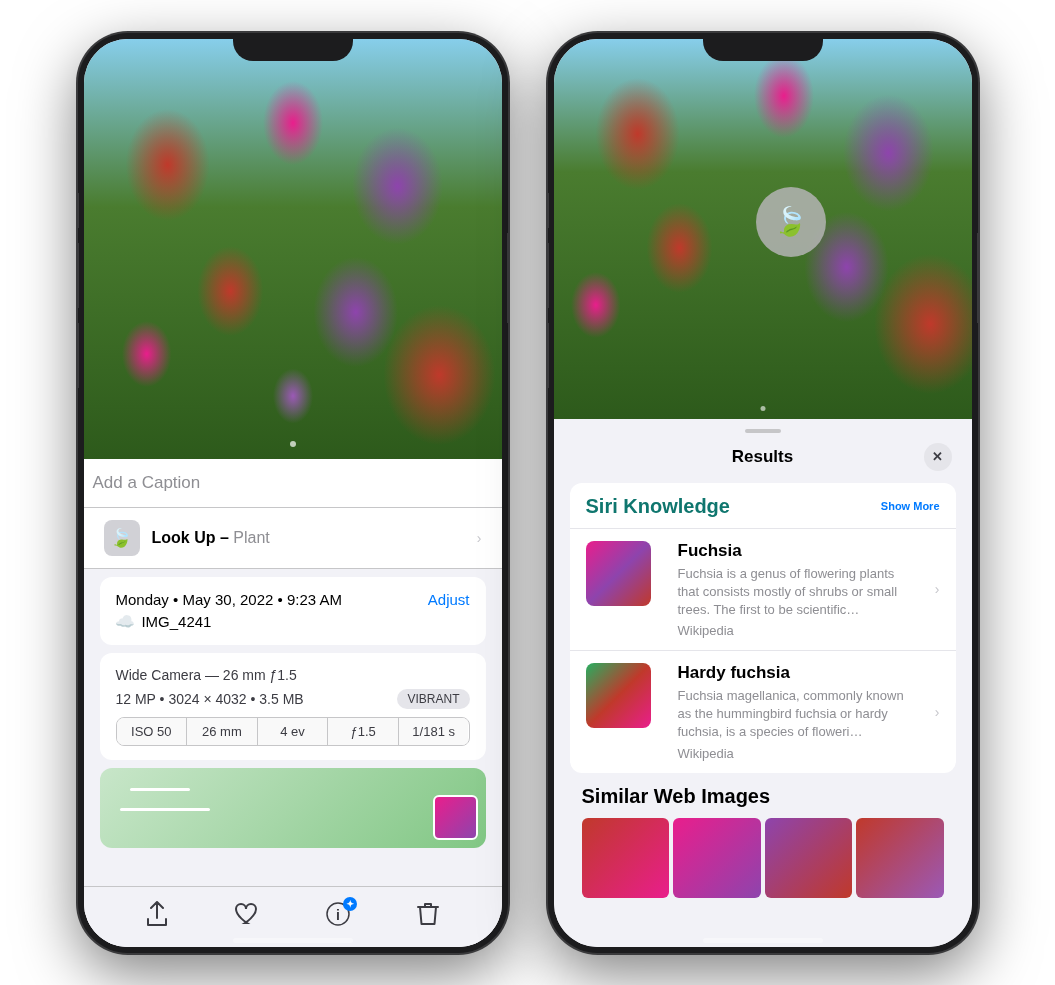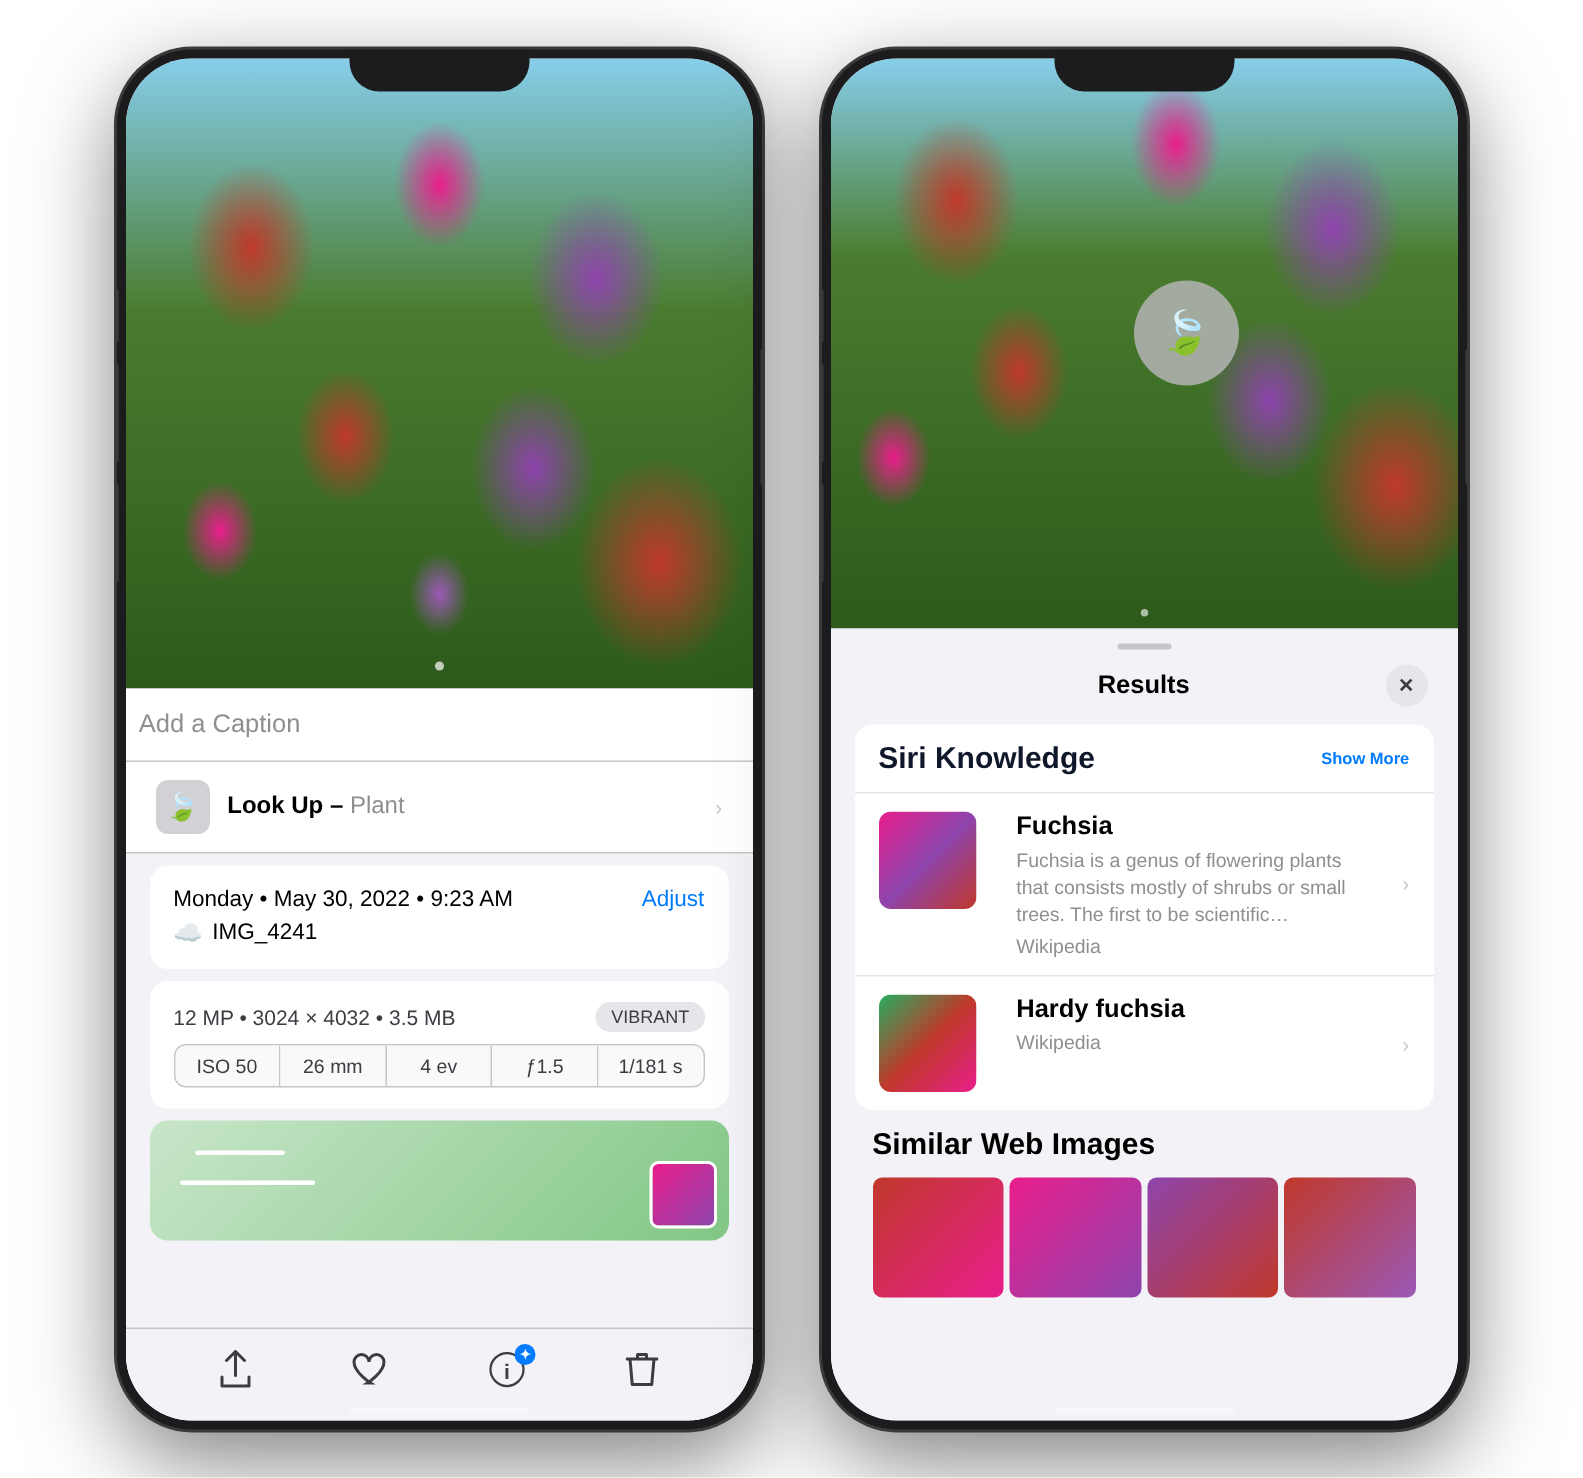"Siri Knowledge" .knowledge-title { color: #0f172a -> #0f766e }
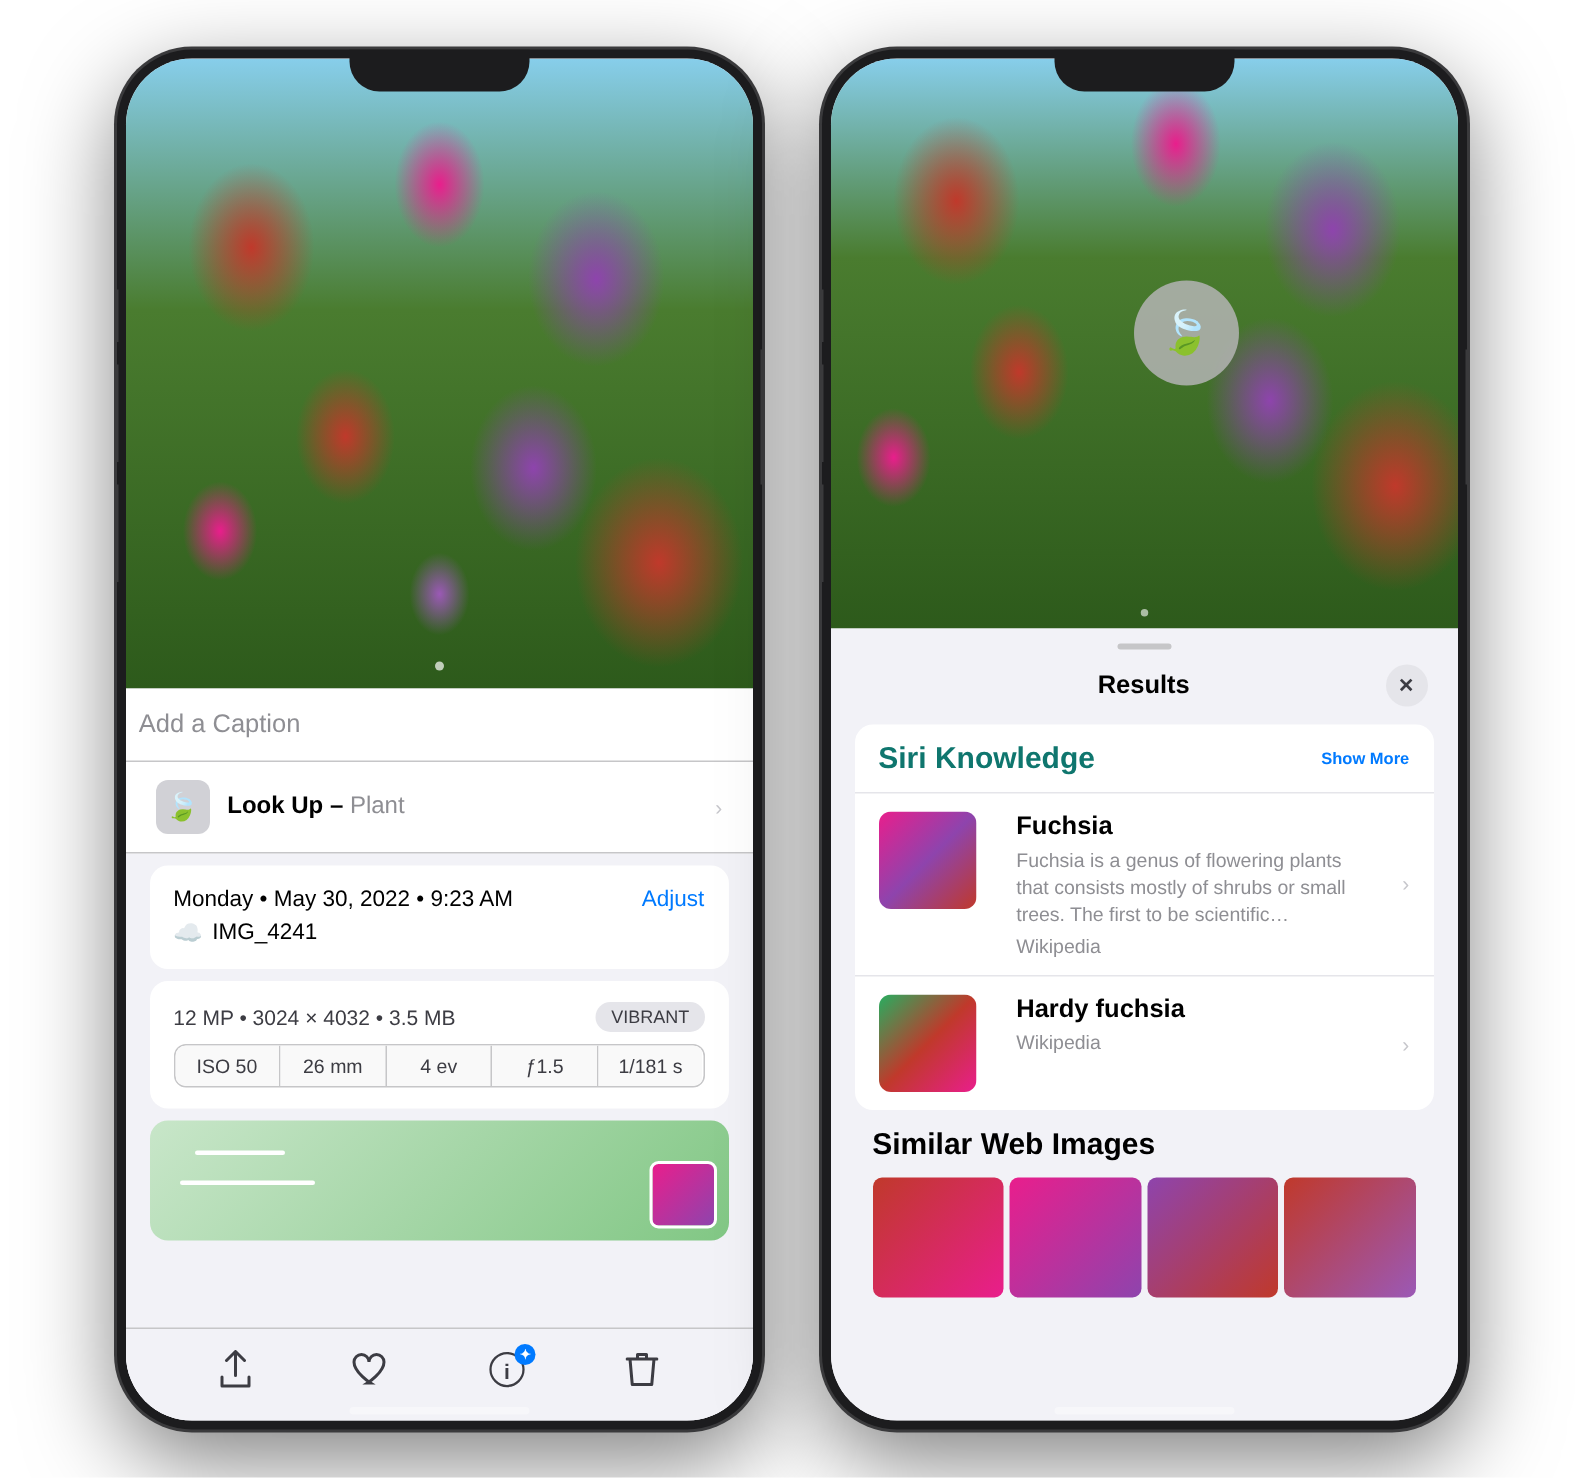"Wide Camera — 26 mm" div.camera-spec { html: none -> <div>Wide Camera — 26 mm ƒ1.5</div> }
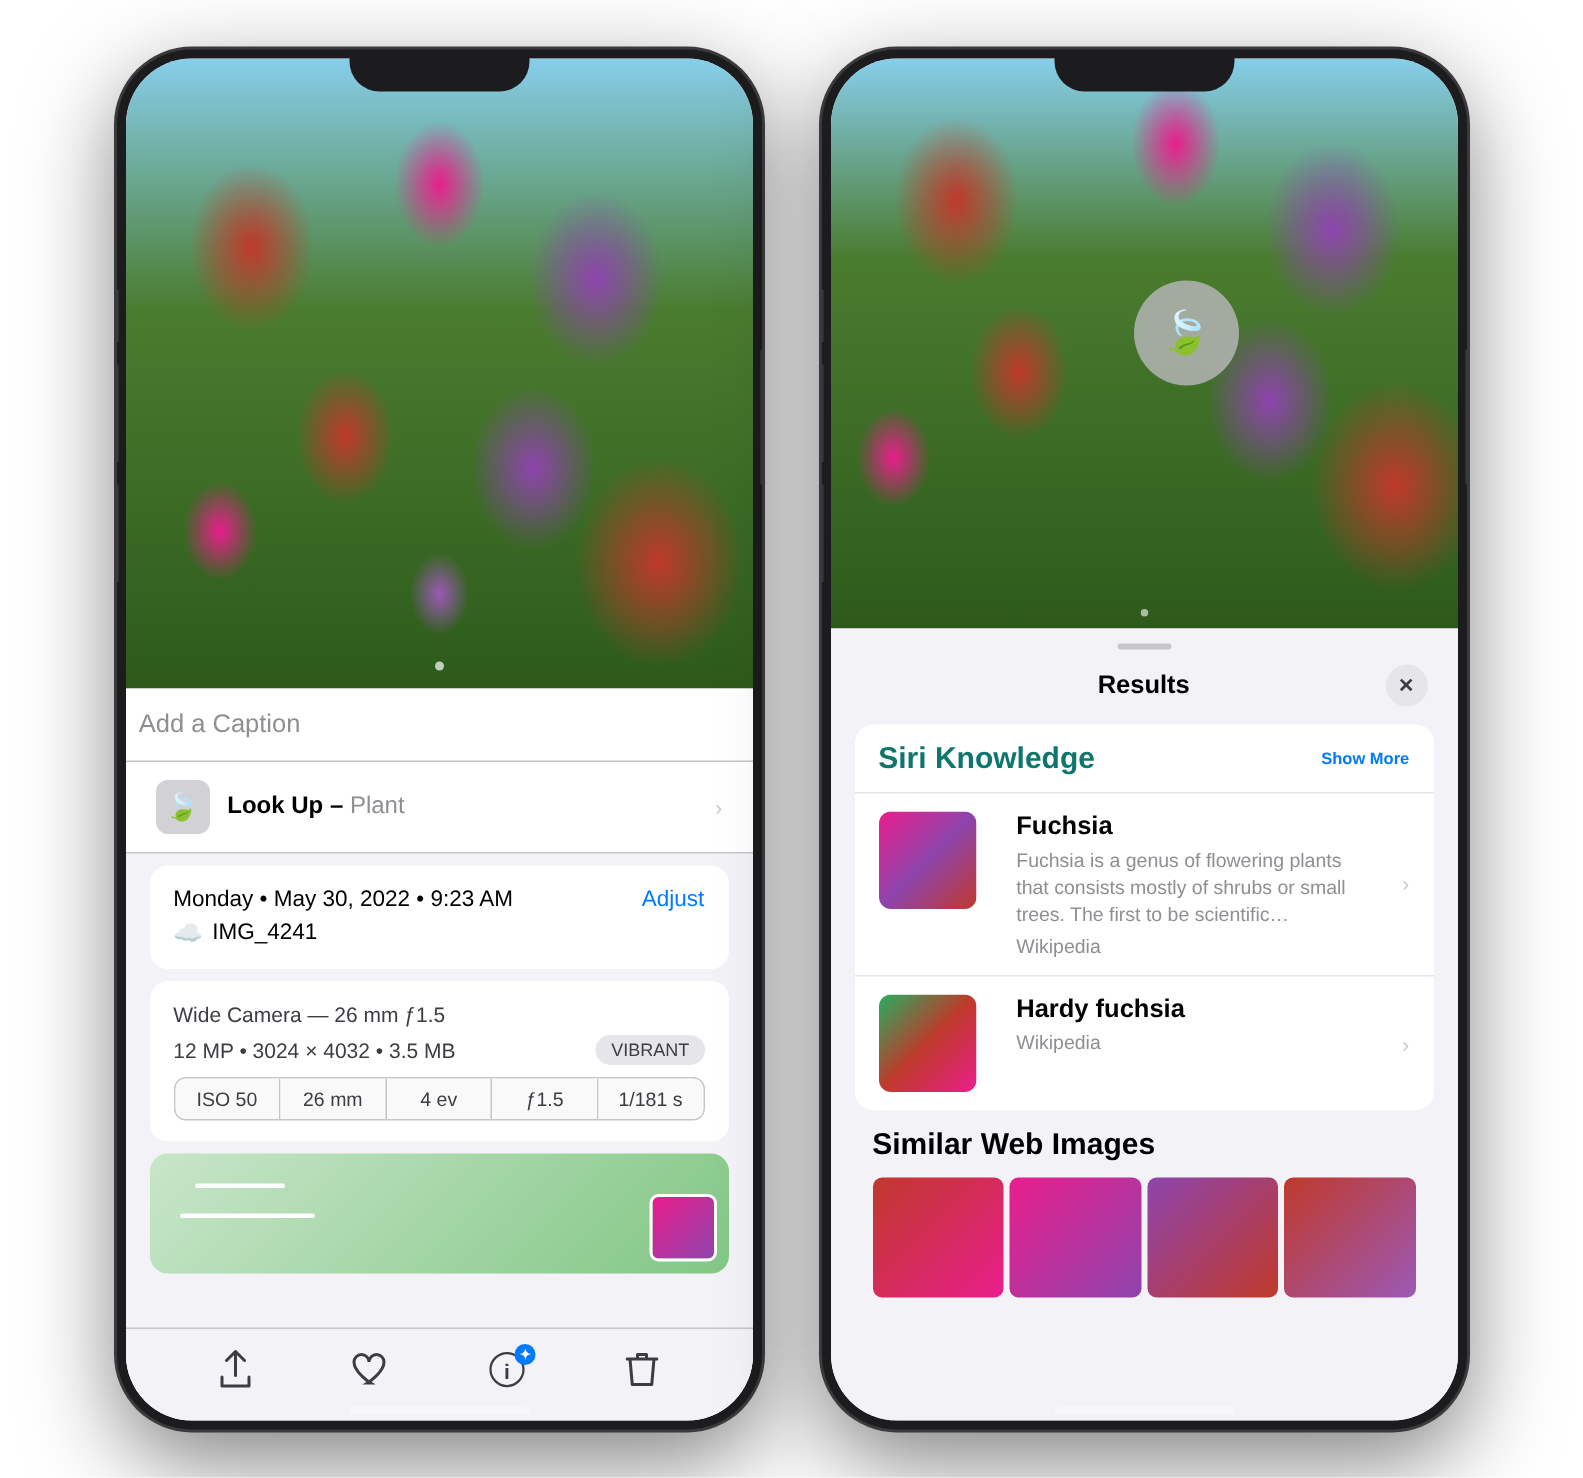"Fuchsia magellanica, commonly known as" div.knowledge-desc { html: none -> <div>Fuchsia magellanica, commonly known as the hummingbird fuchsia or hardy fuchsia, is a species of floweri…</div> }
